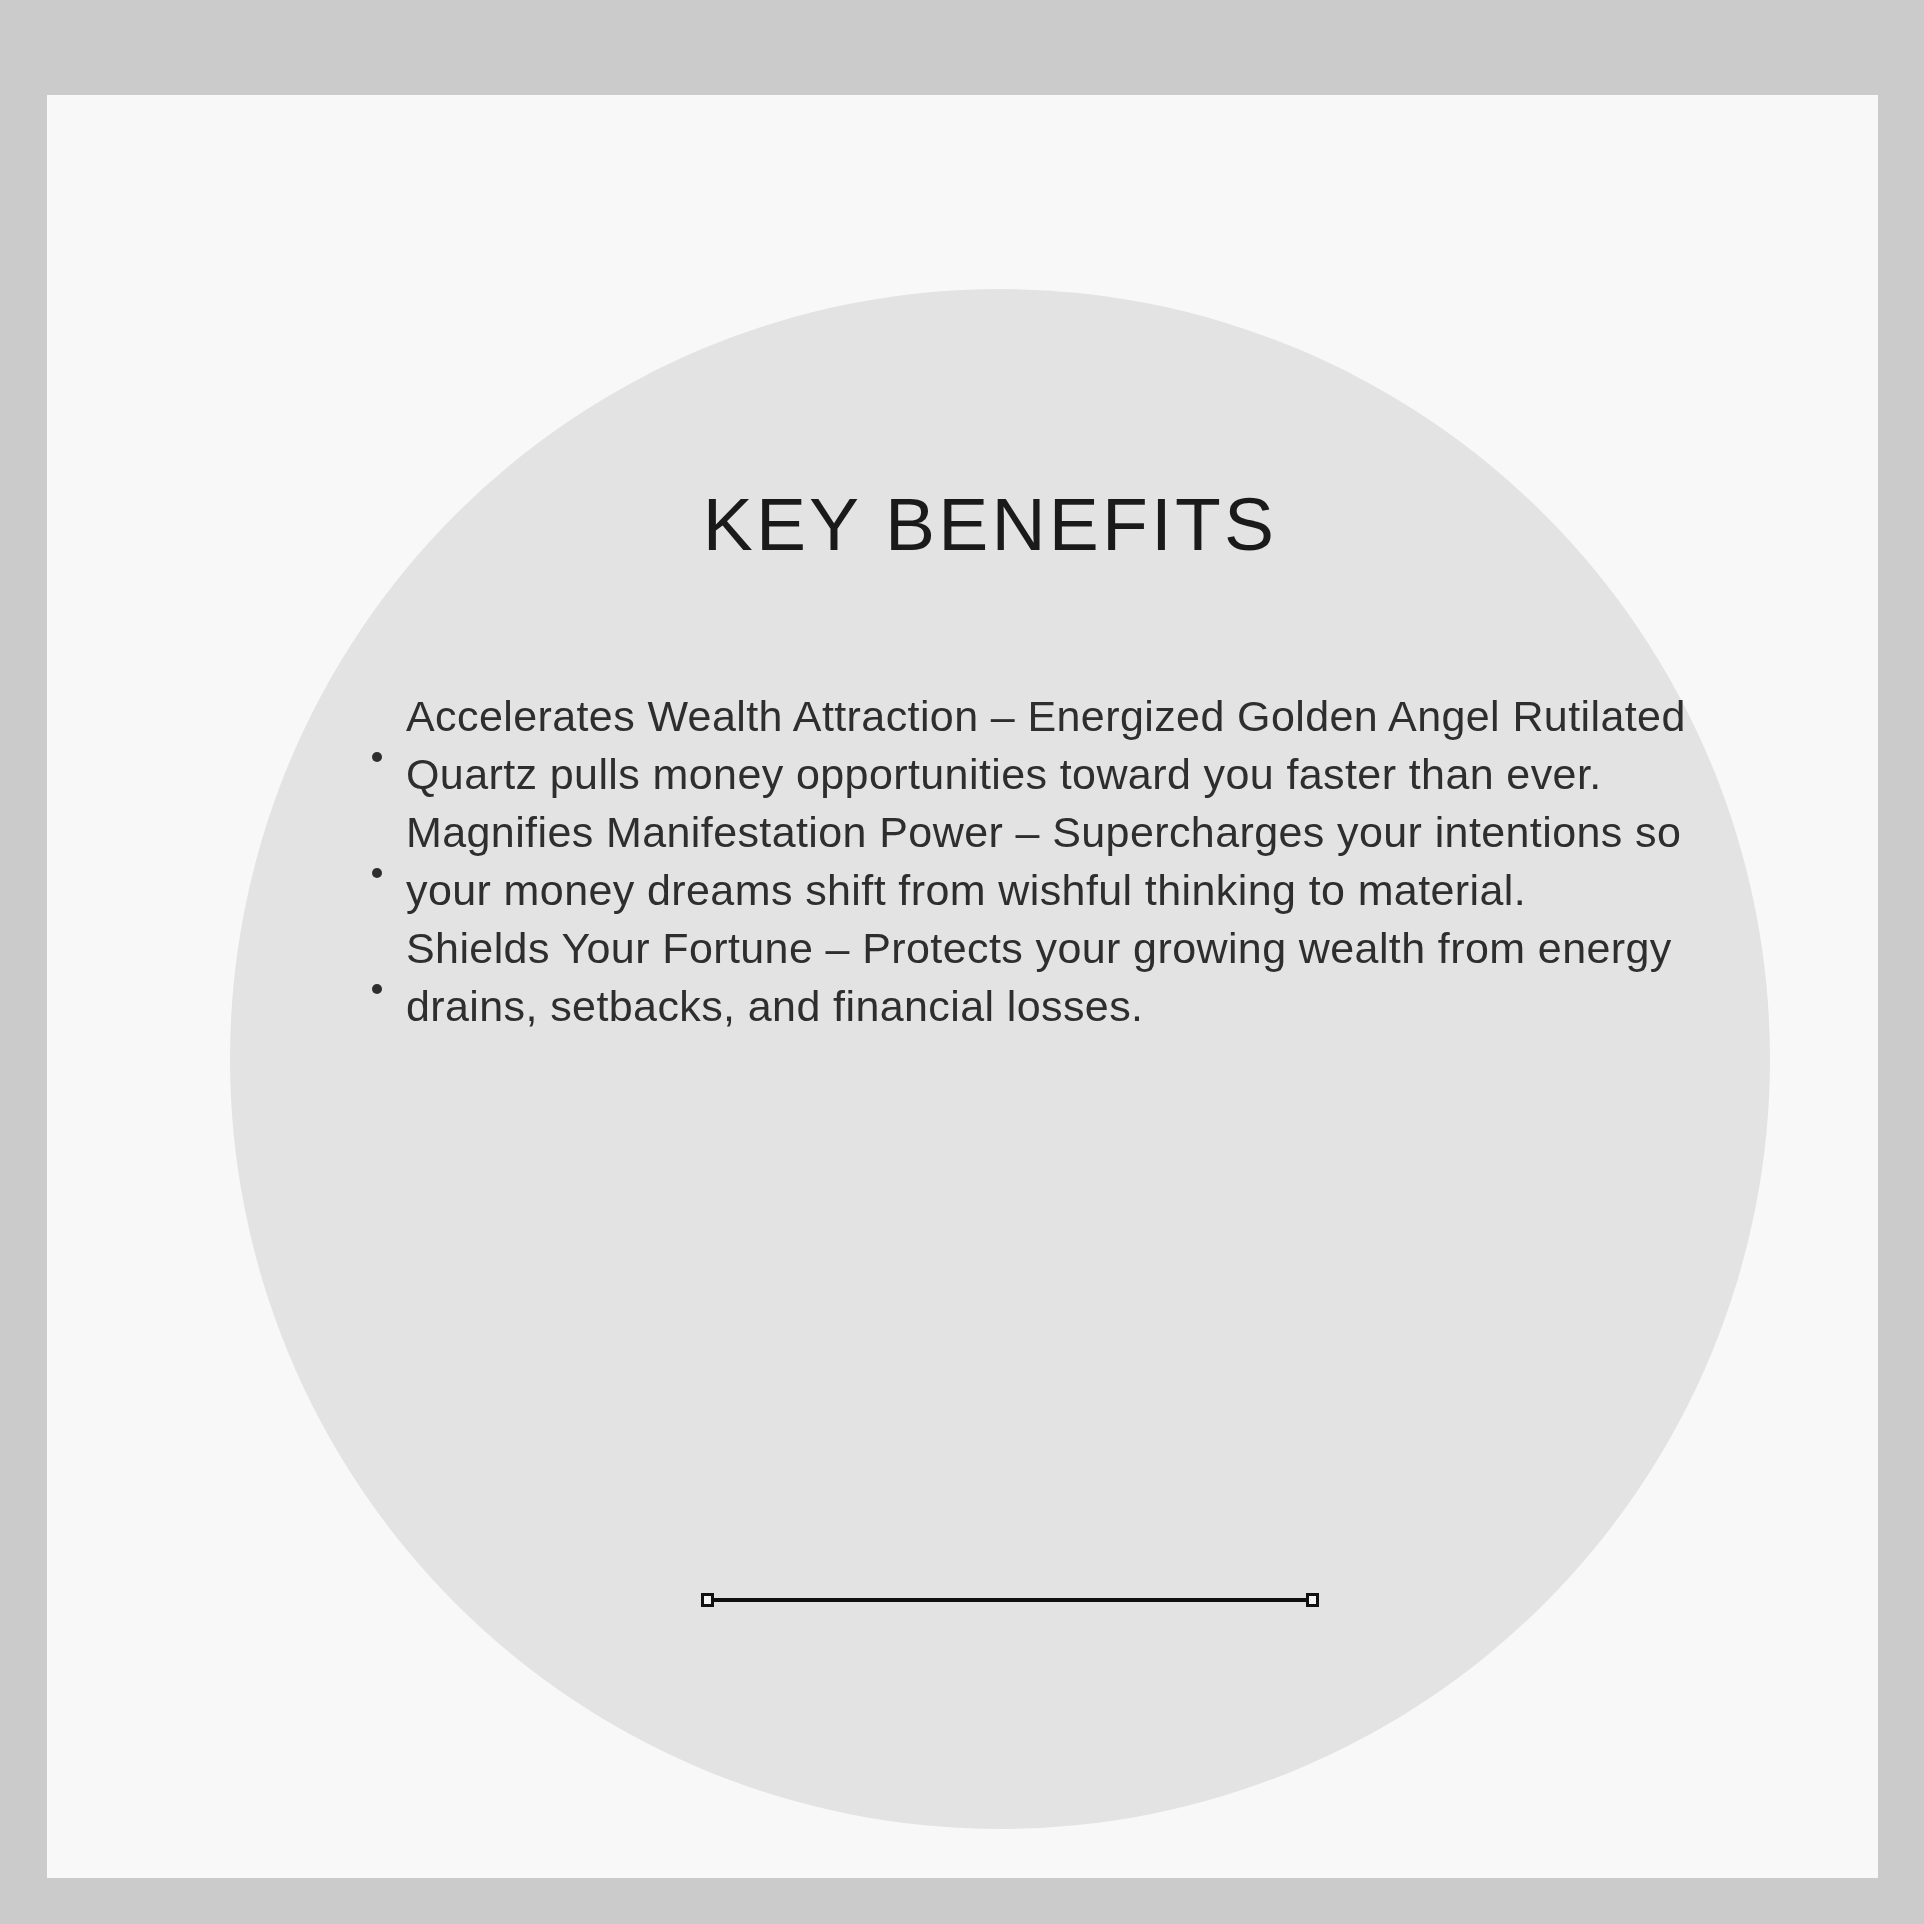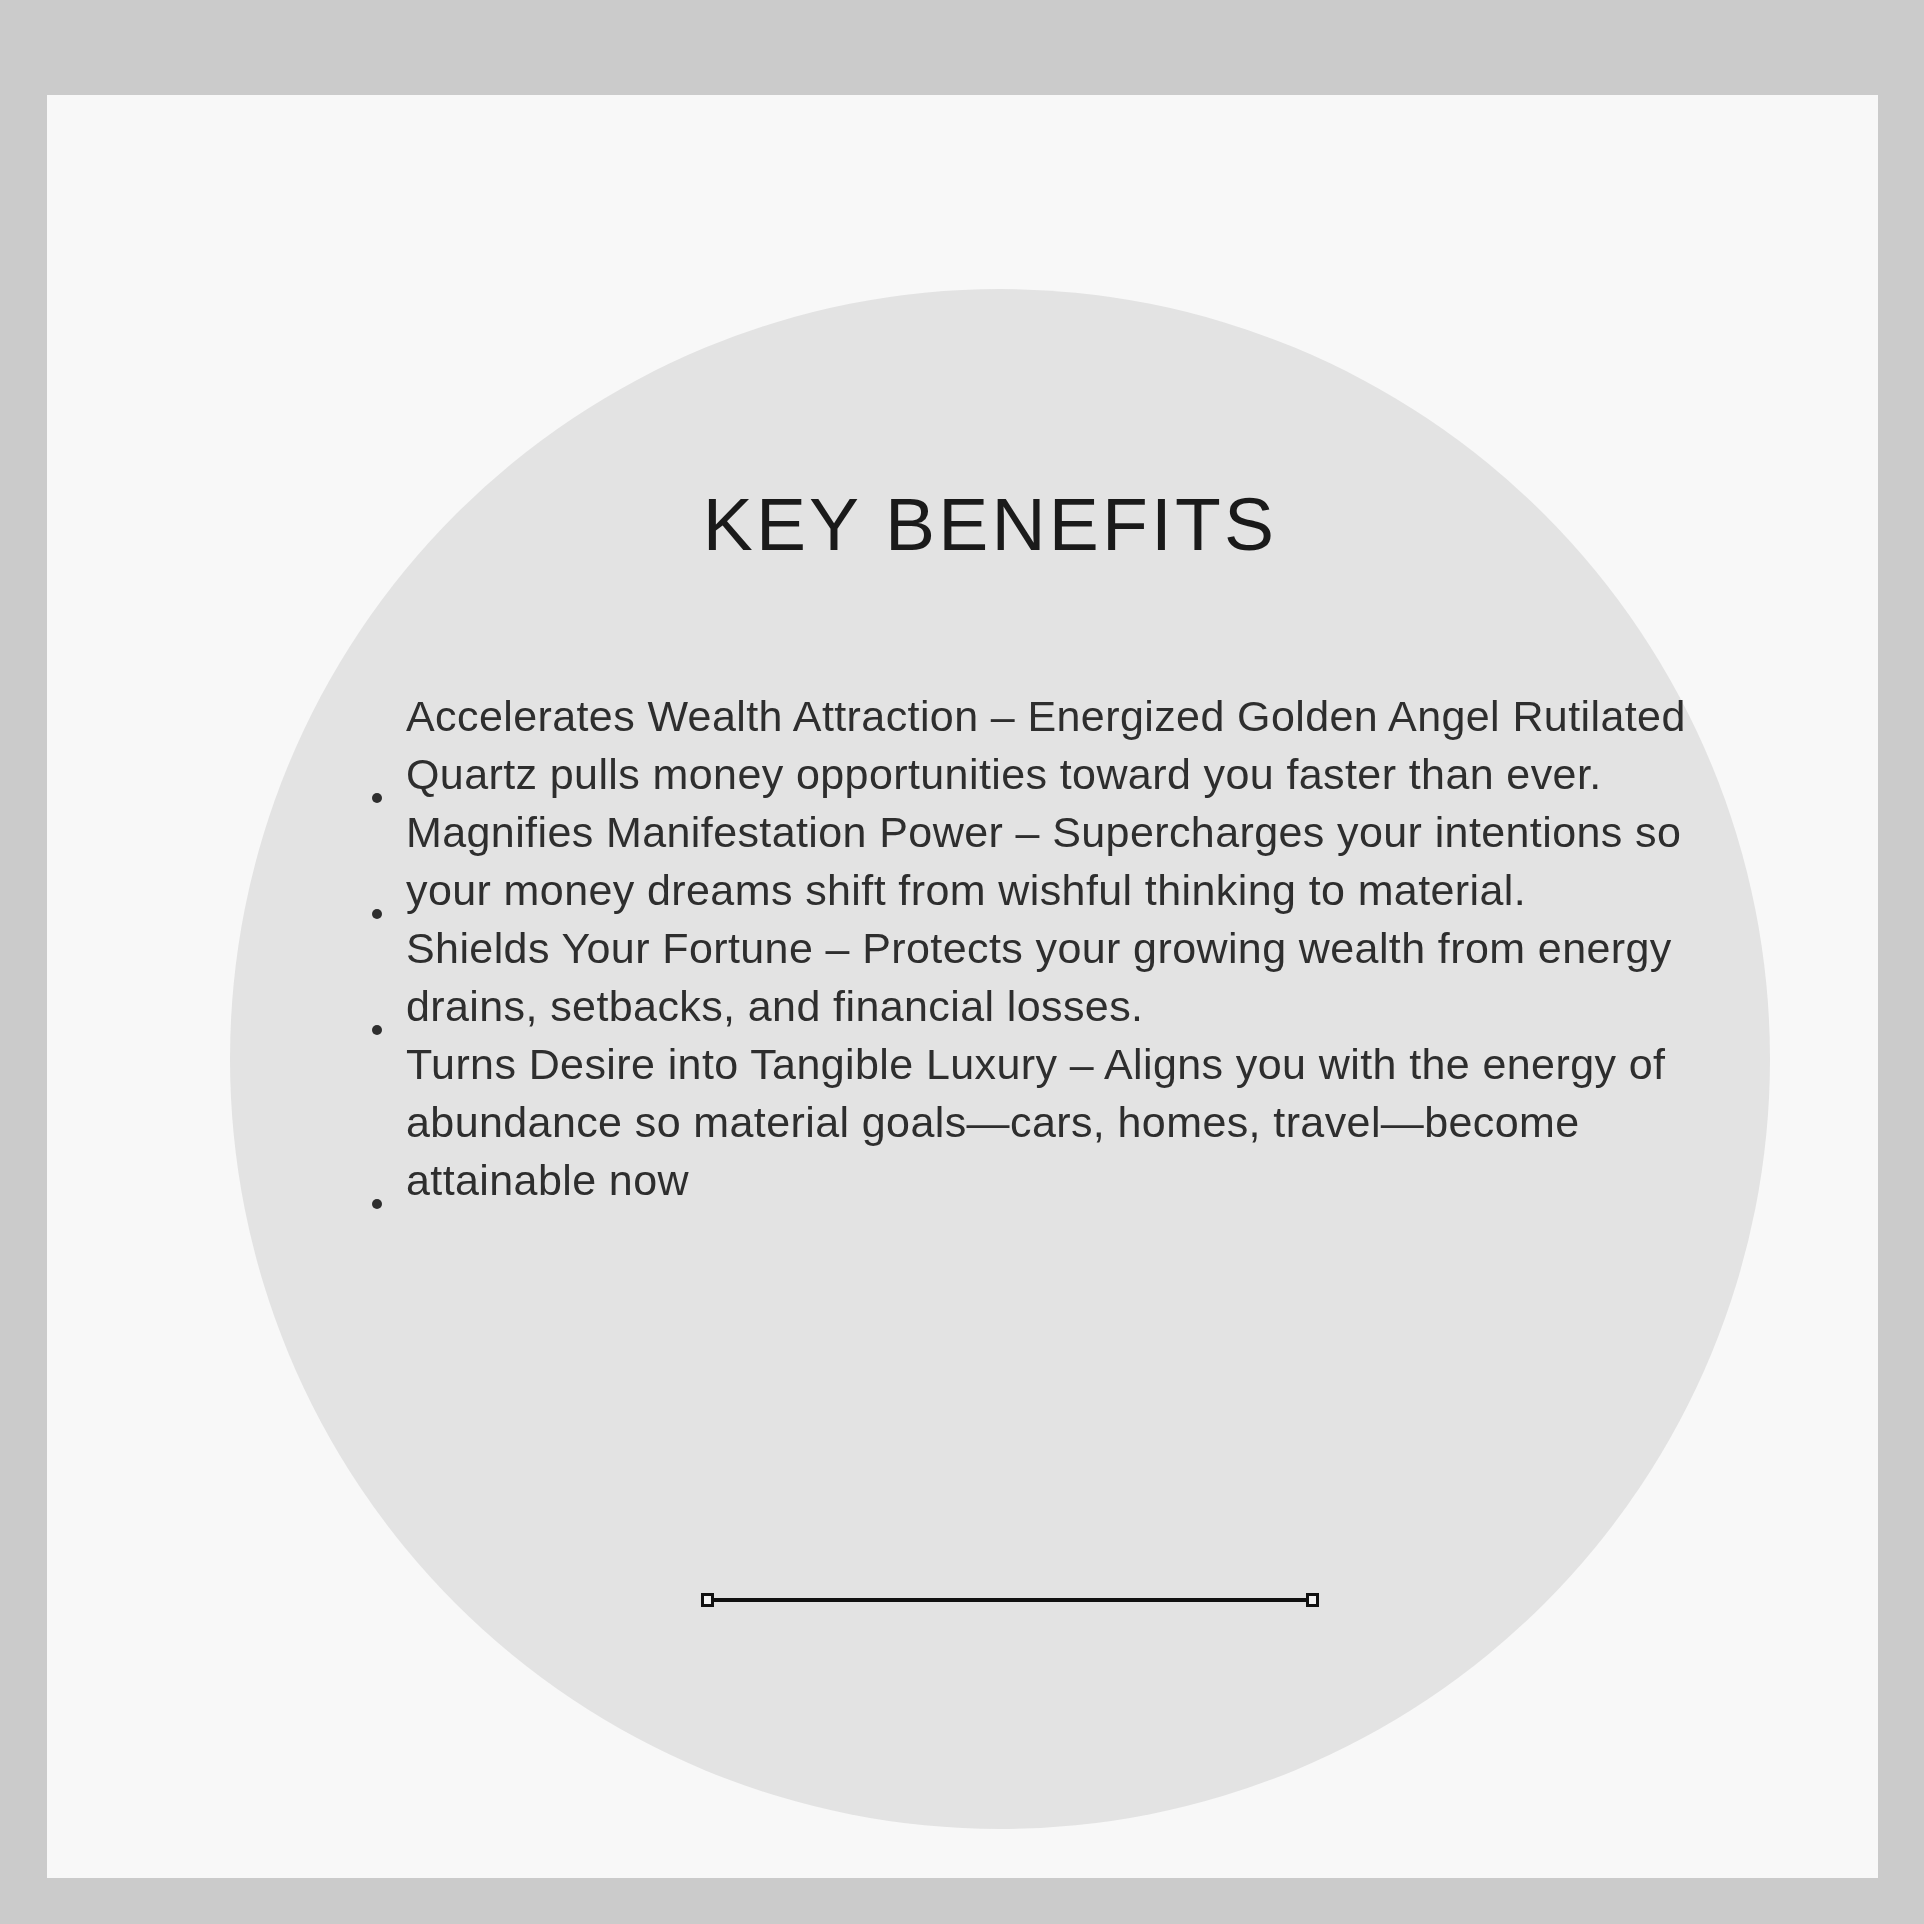"Accelerates Wealth Attraction –" .benefit-item { align-items: flex-end -> center }
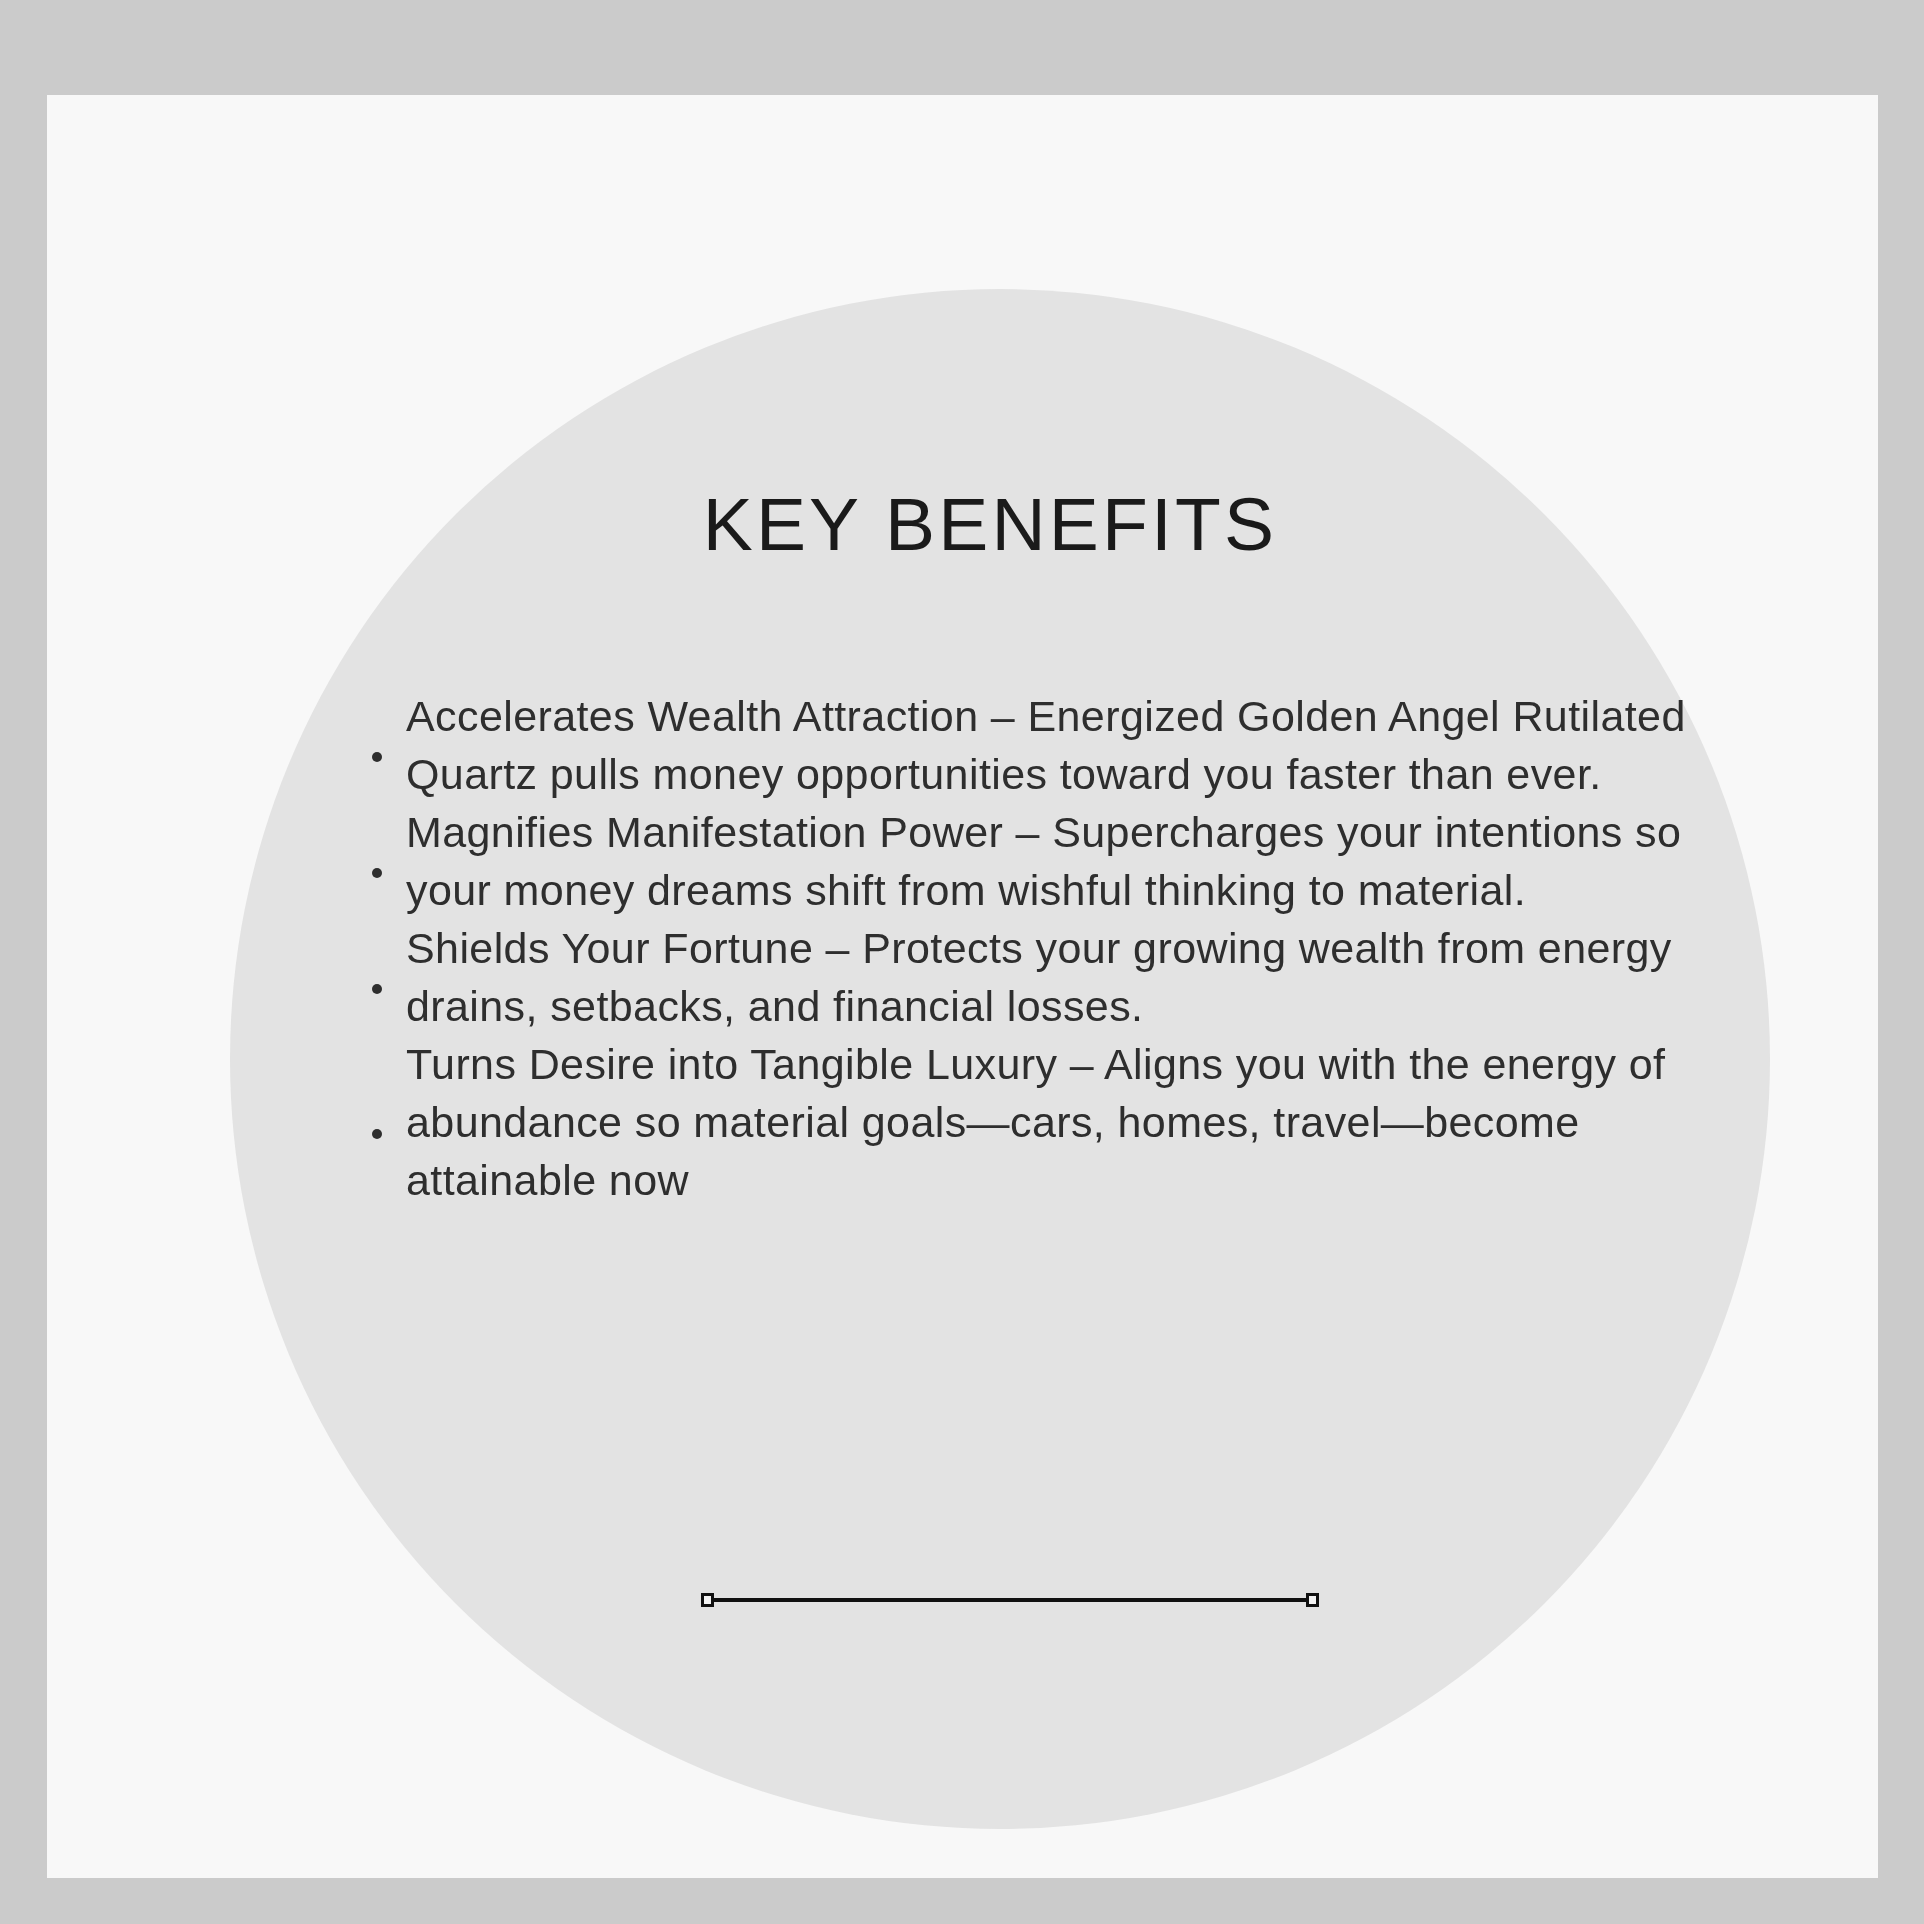"Turns Desire into Tangible Luxury" div.benefit-item { html: <div> <span> <span></span> </span> <span>Turns Desire into Tangible Luxury – Aligns you with the energy of abundance so material goals—cars, homes, travel—become attainable now</span> </div> -> none }
